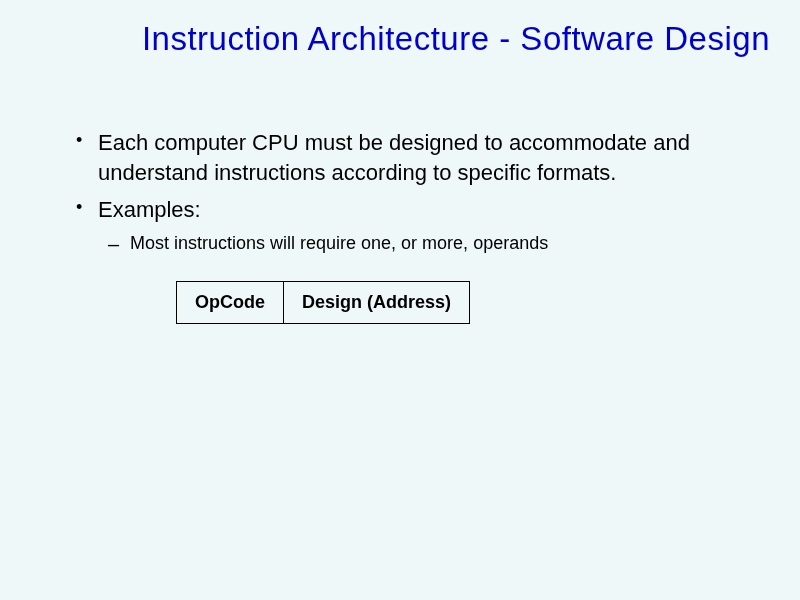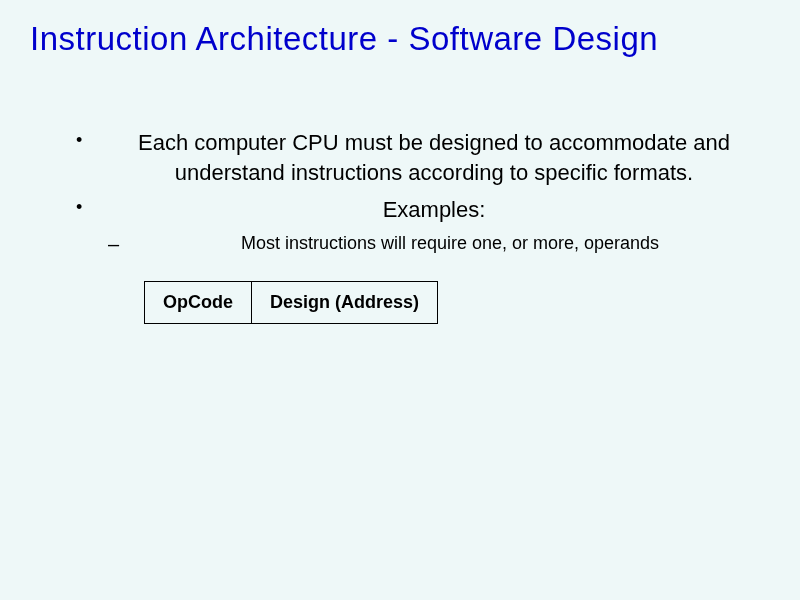"Instruction Architecture - Software" .title { text-align: left -> right }
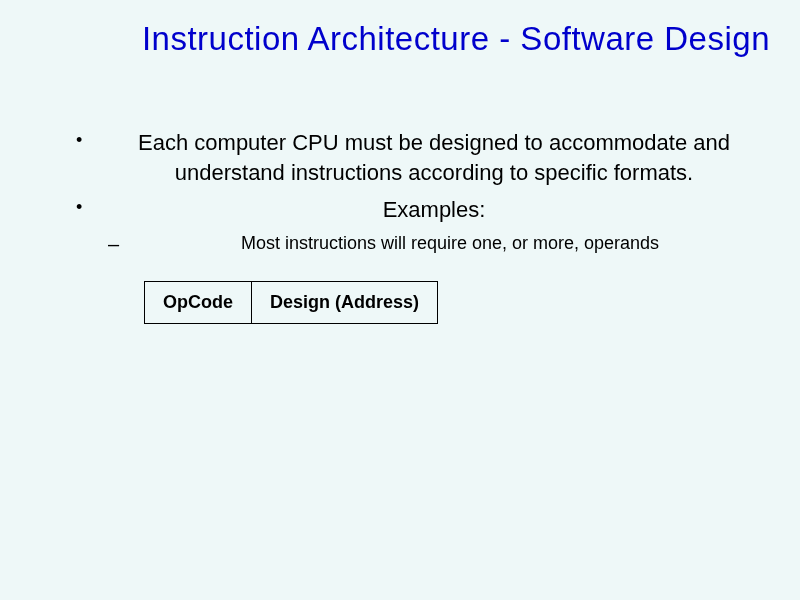"Each computer CPU must be" .content { text-align: center -> none }
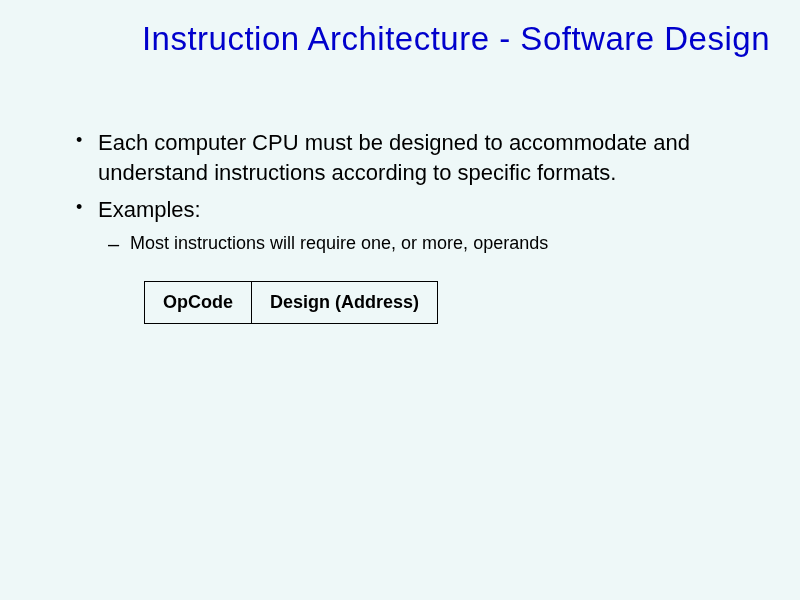"OpCode" .diagram { margin-left: 76px -> 108px }
